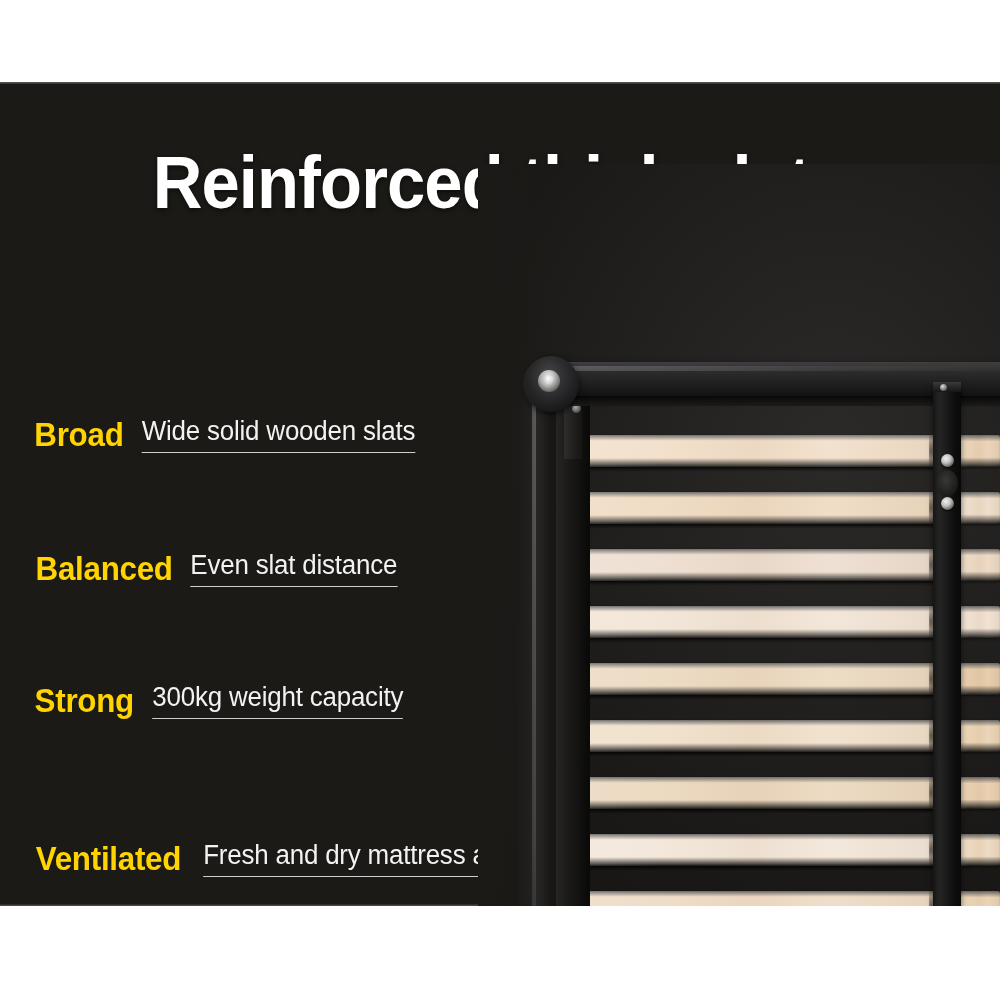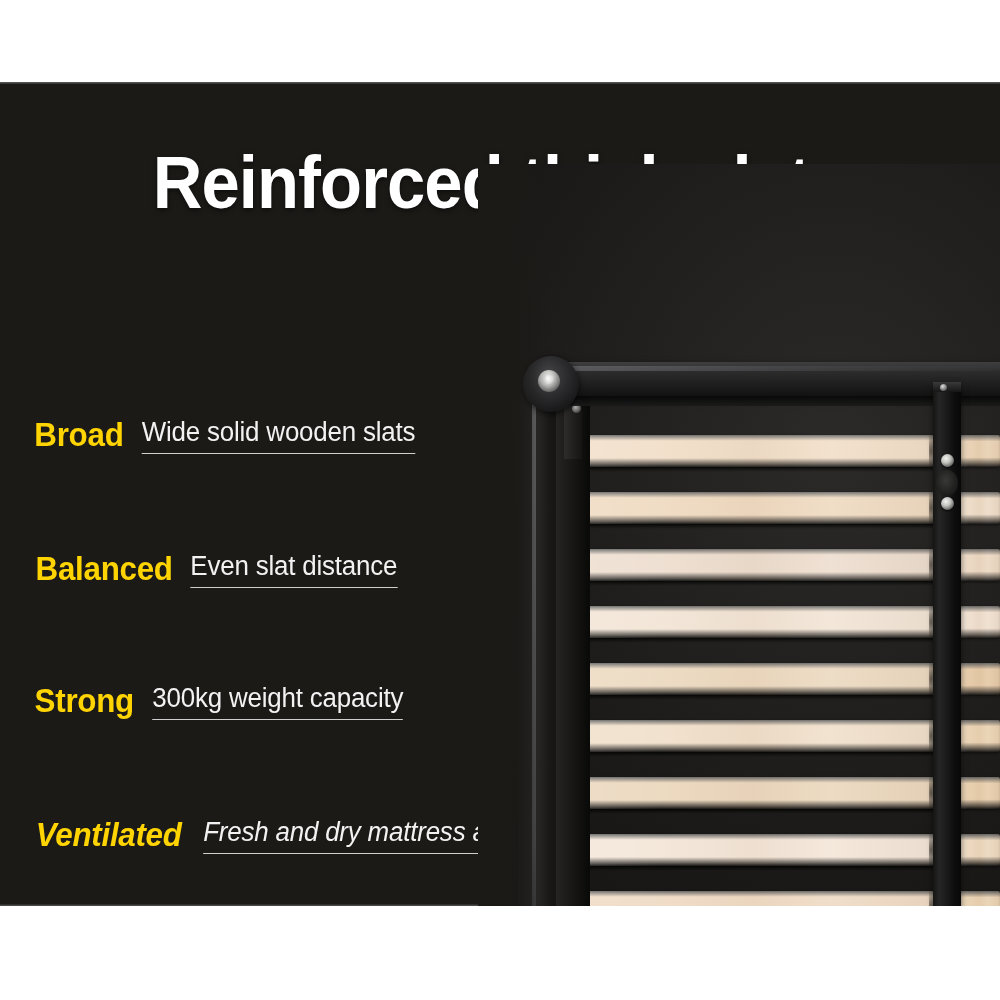"Broad" .feature { align-items: flex-end -> flex-start }
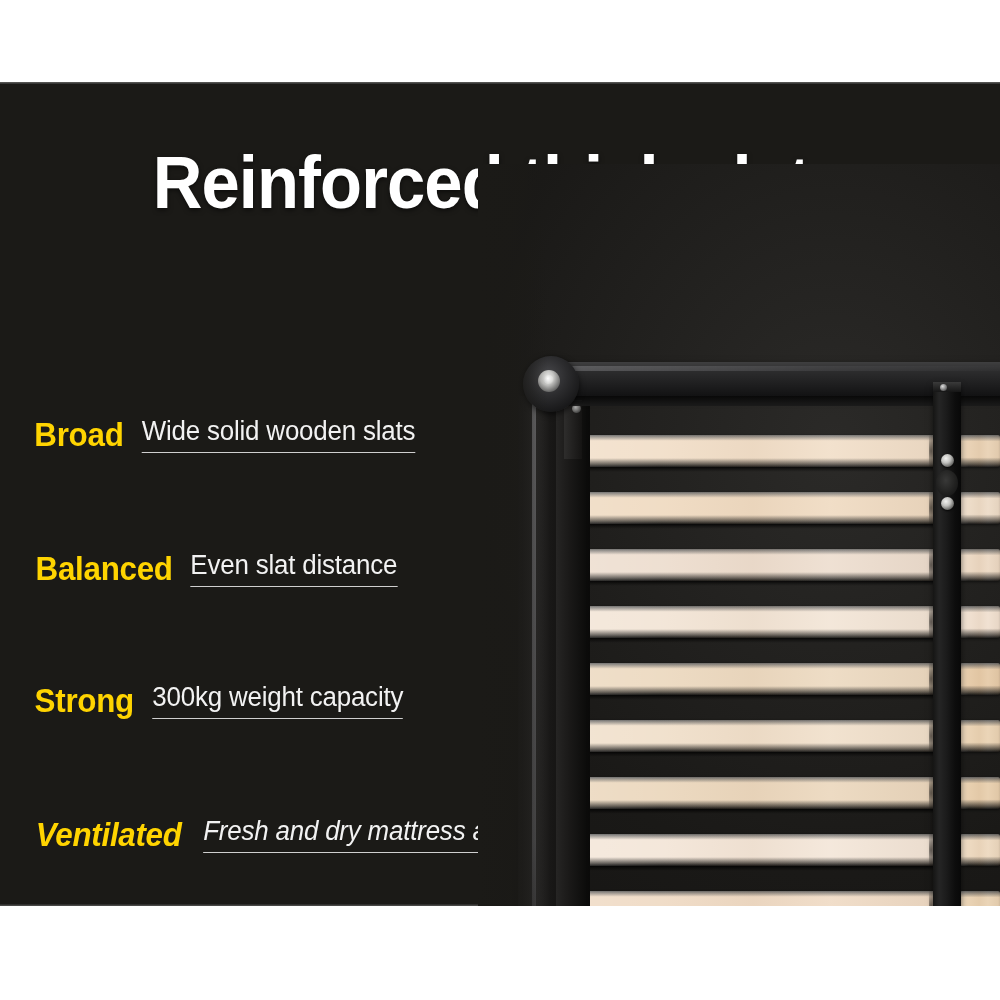"Ventilated" div.feature { font-style: italic -> none; top: 474px -> 498px }
